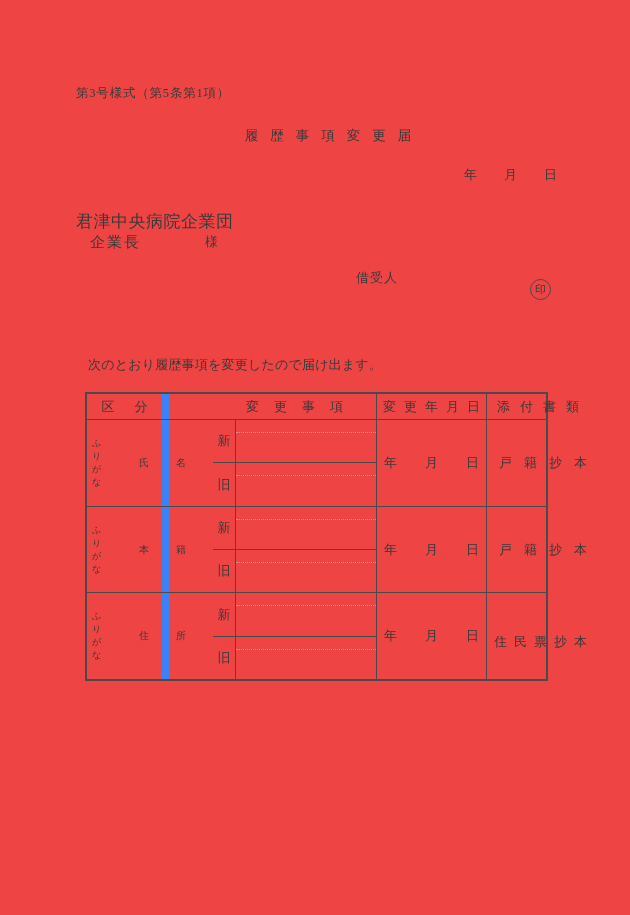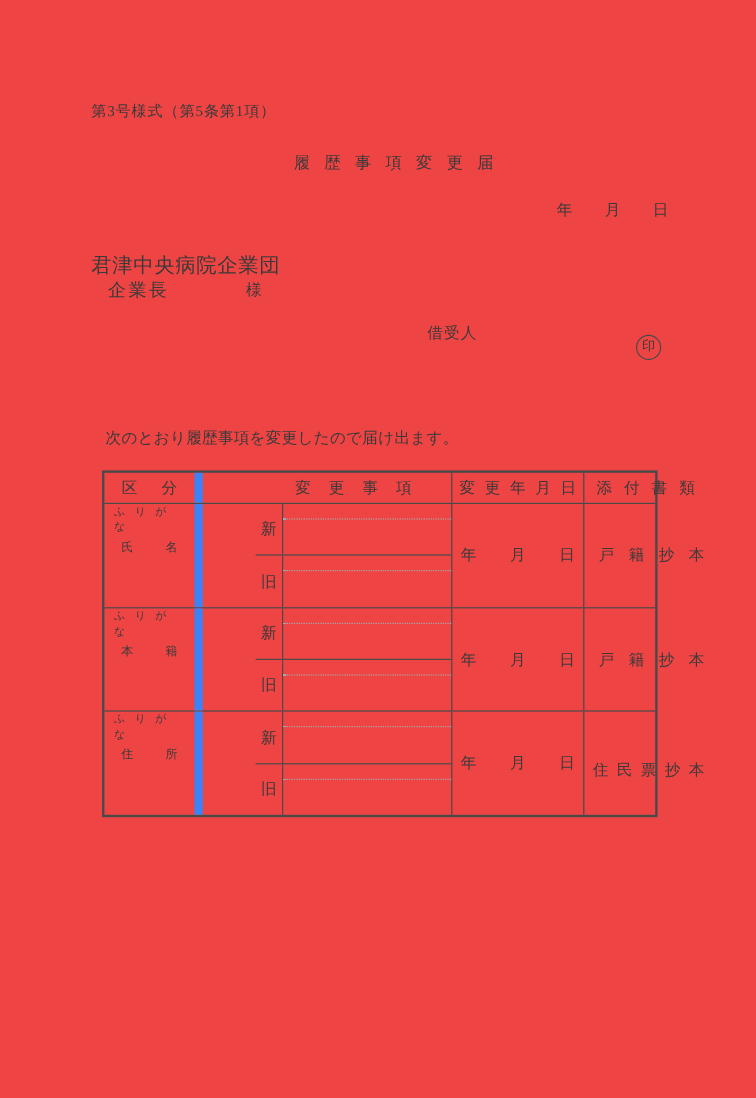"ふりがな" .td.col-kubun { flex-direction: column -> row; justify-content: none -> center; padding-left: none -> 48px }
